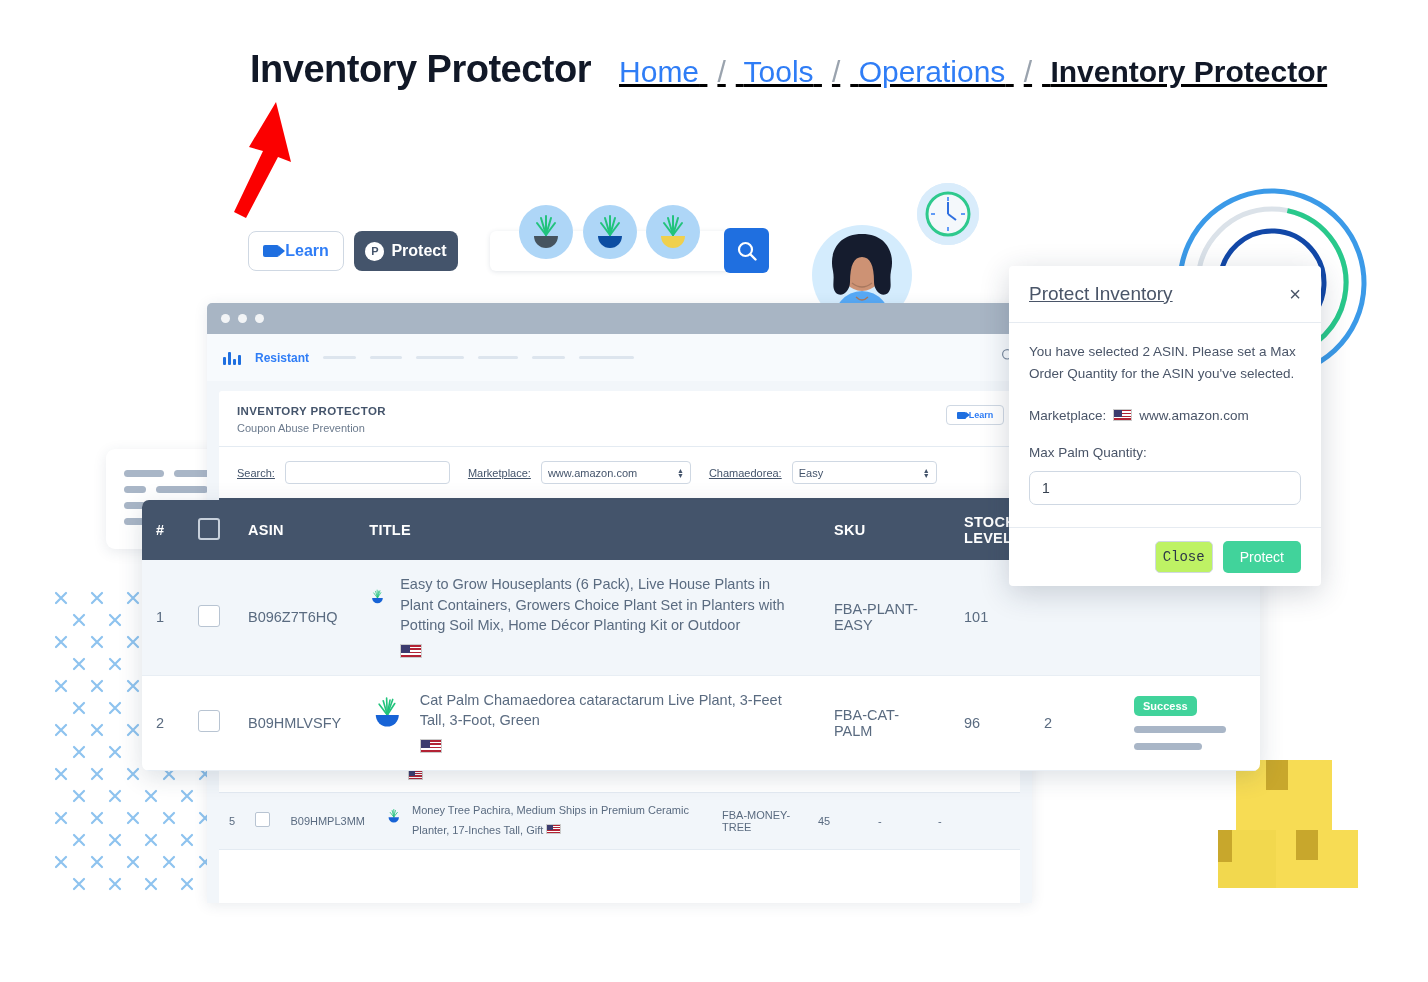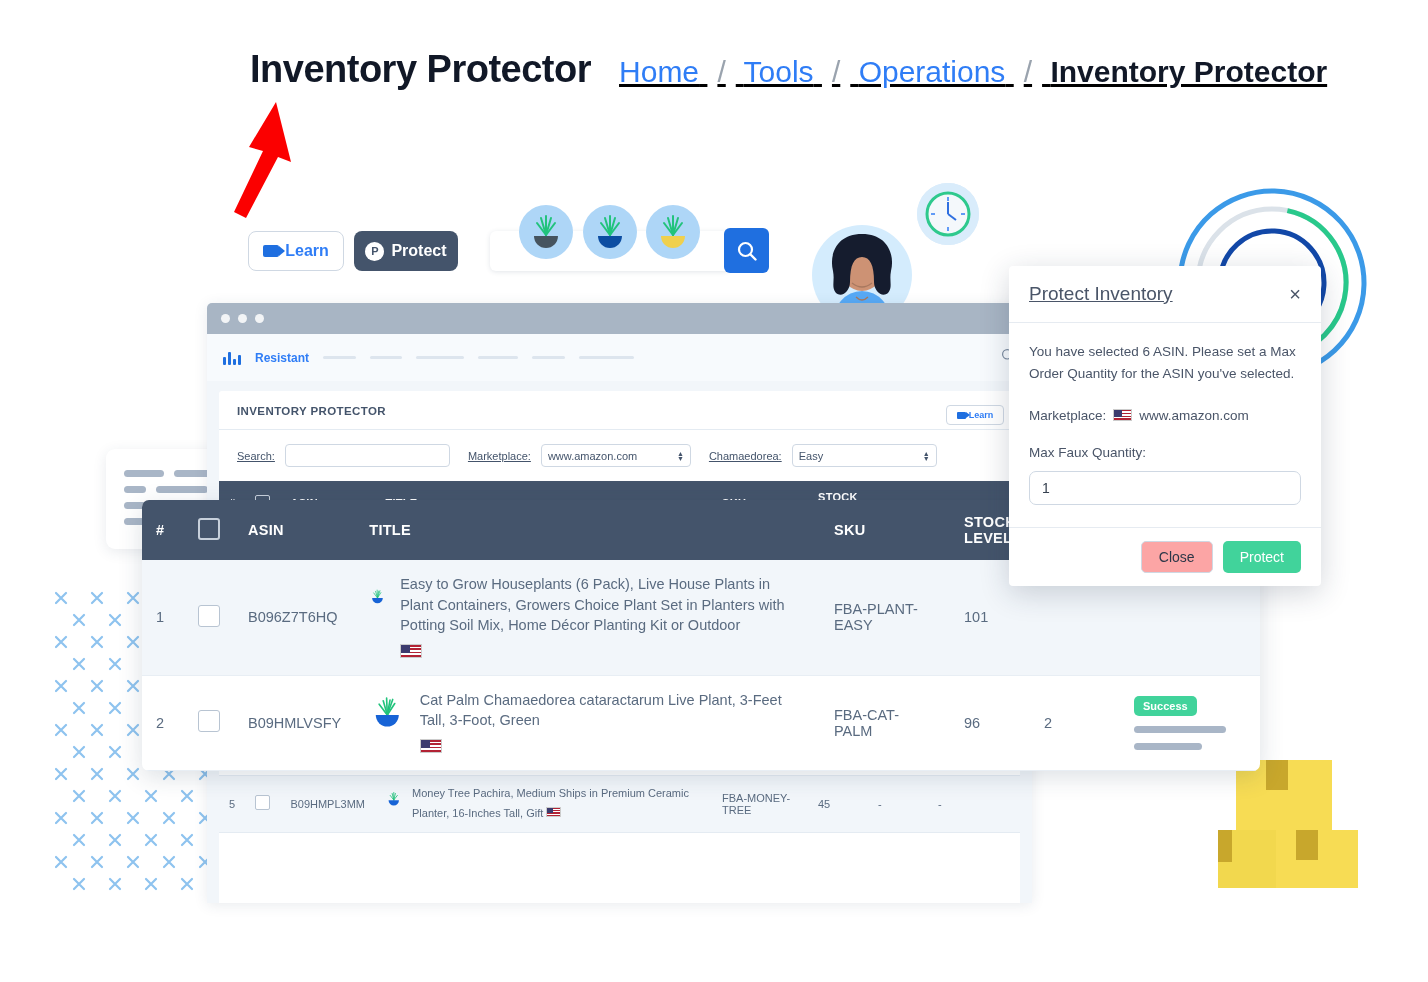"You have selected 6 ASIN." div.modal-p { text: 6 -> 2 }
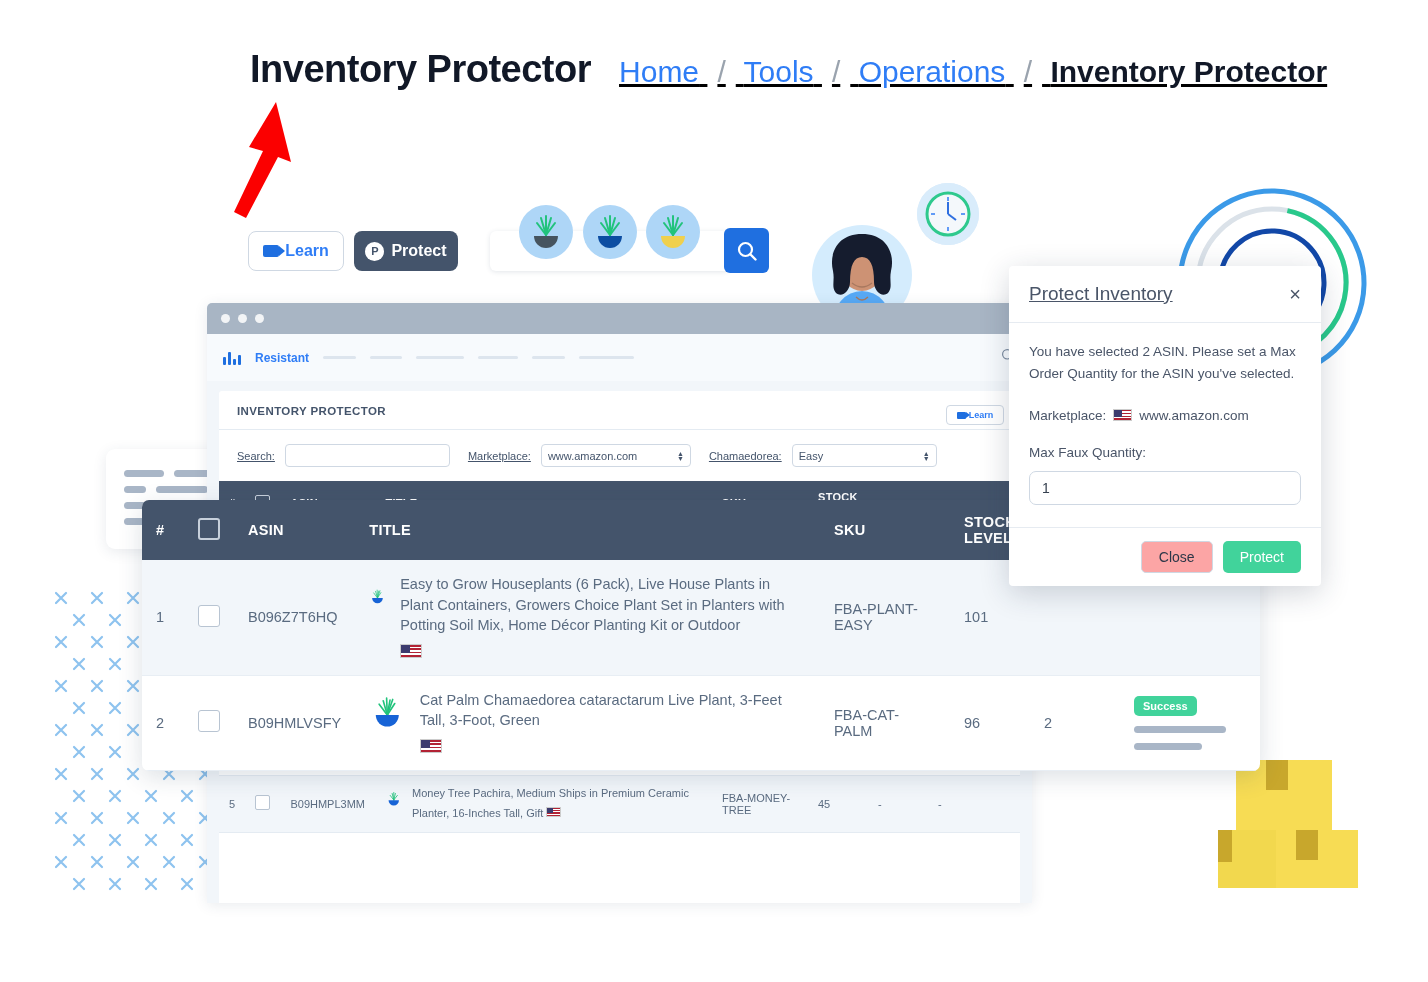"Coupon Abuse Prevention" div.panel-sub { html: none -> <div>Coupon Abuse Prevention</div> }
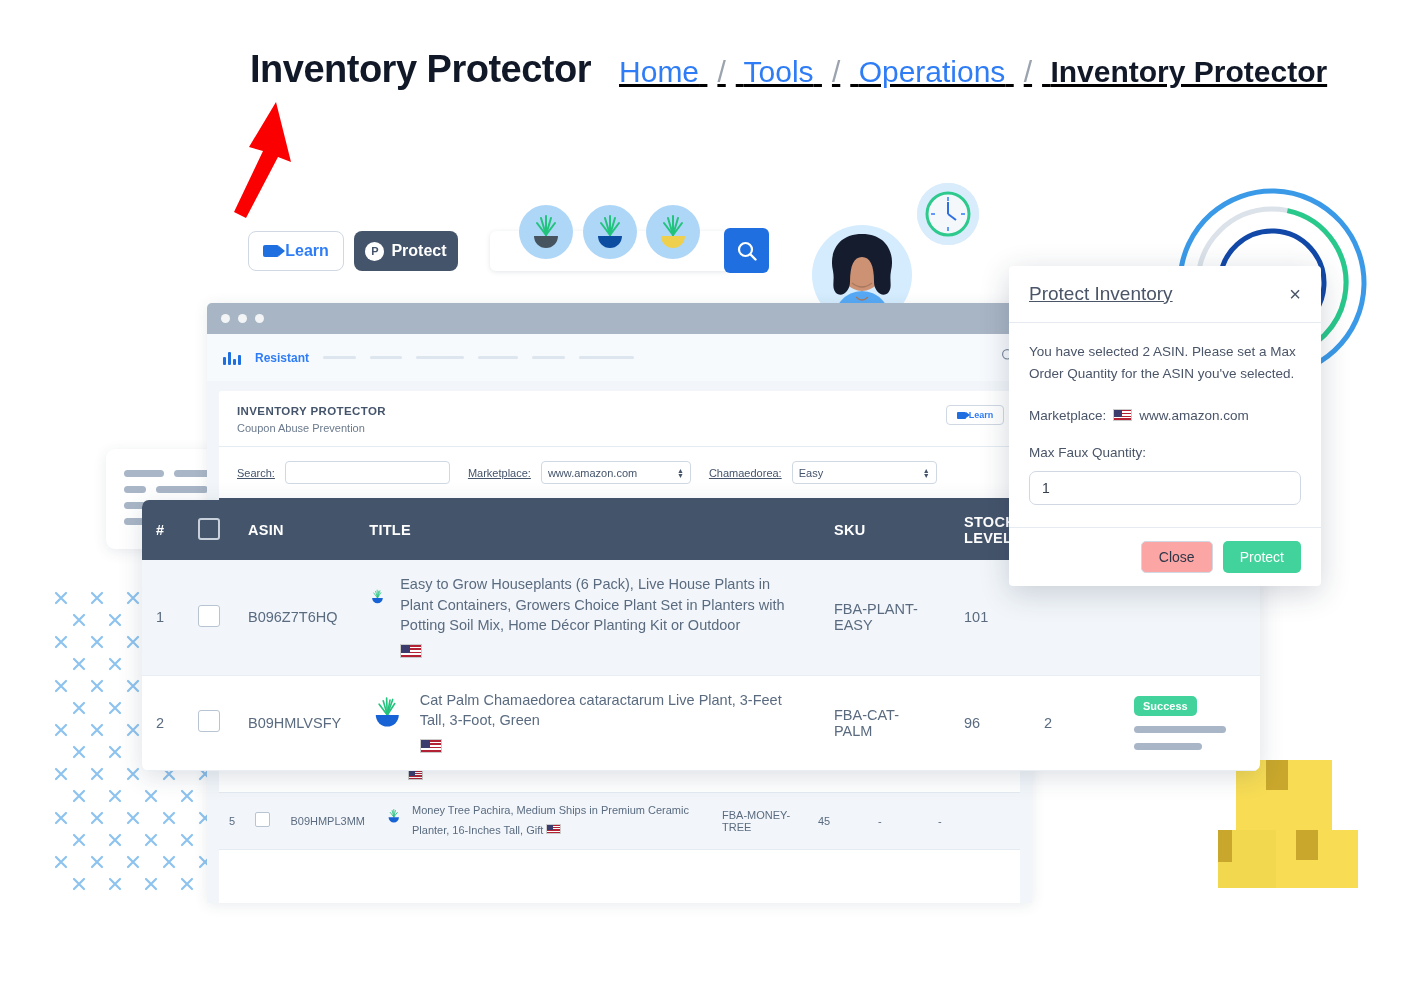"Max Faux Quantity:" div.modal-lbl { text: Faux -> Palm }
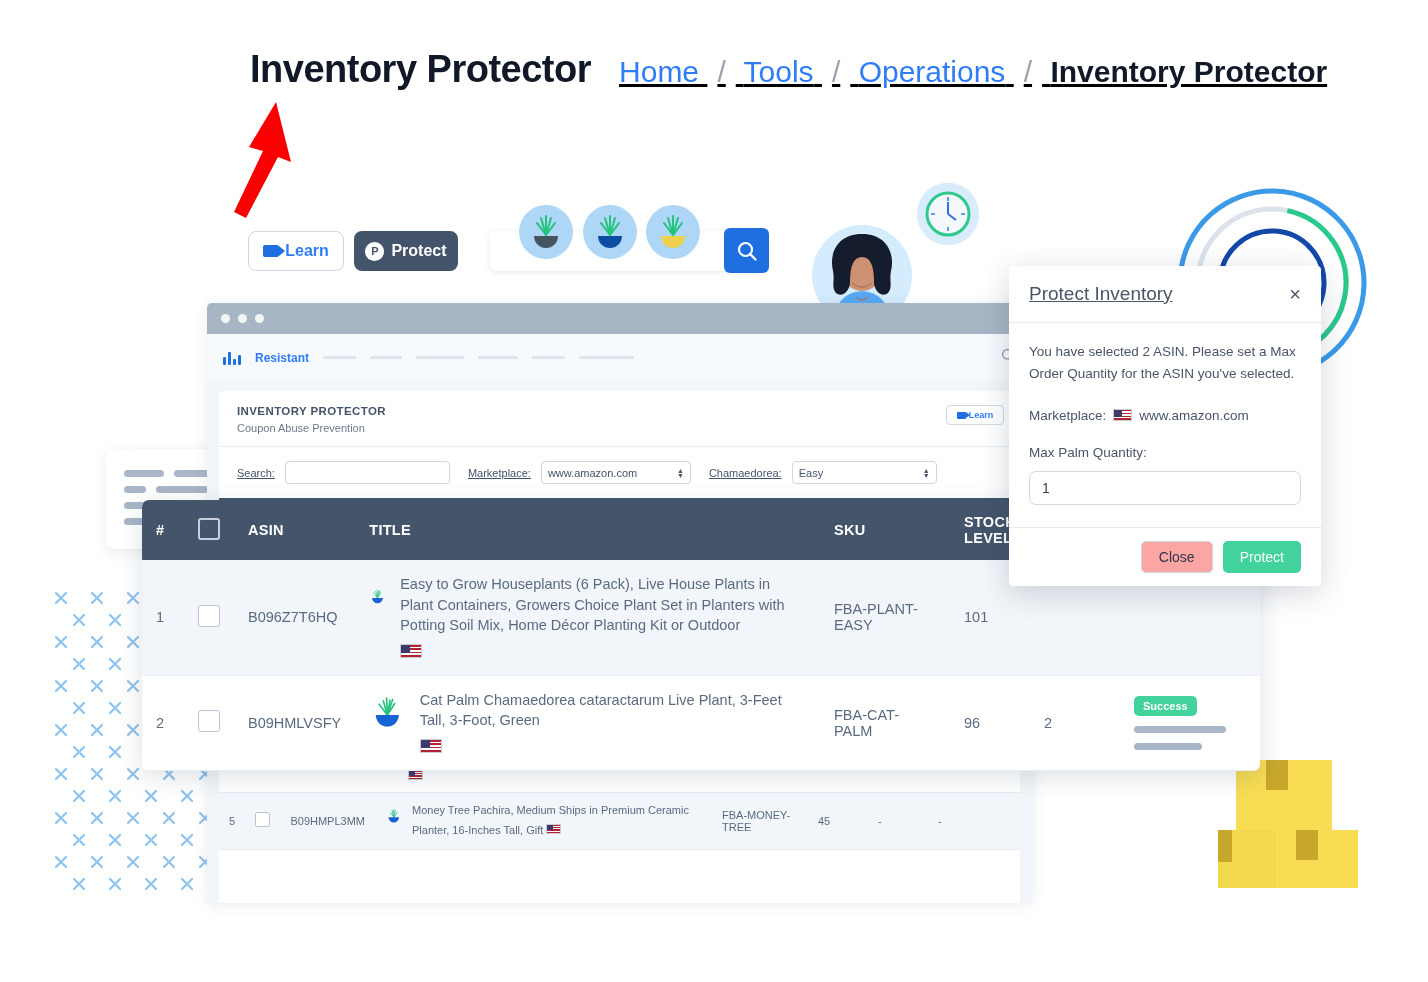"Close" .btn-close { background: #fca5a5 -> #bef264; font-family: Liberation Sans, sans-serif -> Liberation Mono, monospace; padding: 0 17px -> 0 7px }
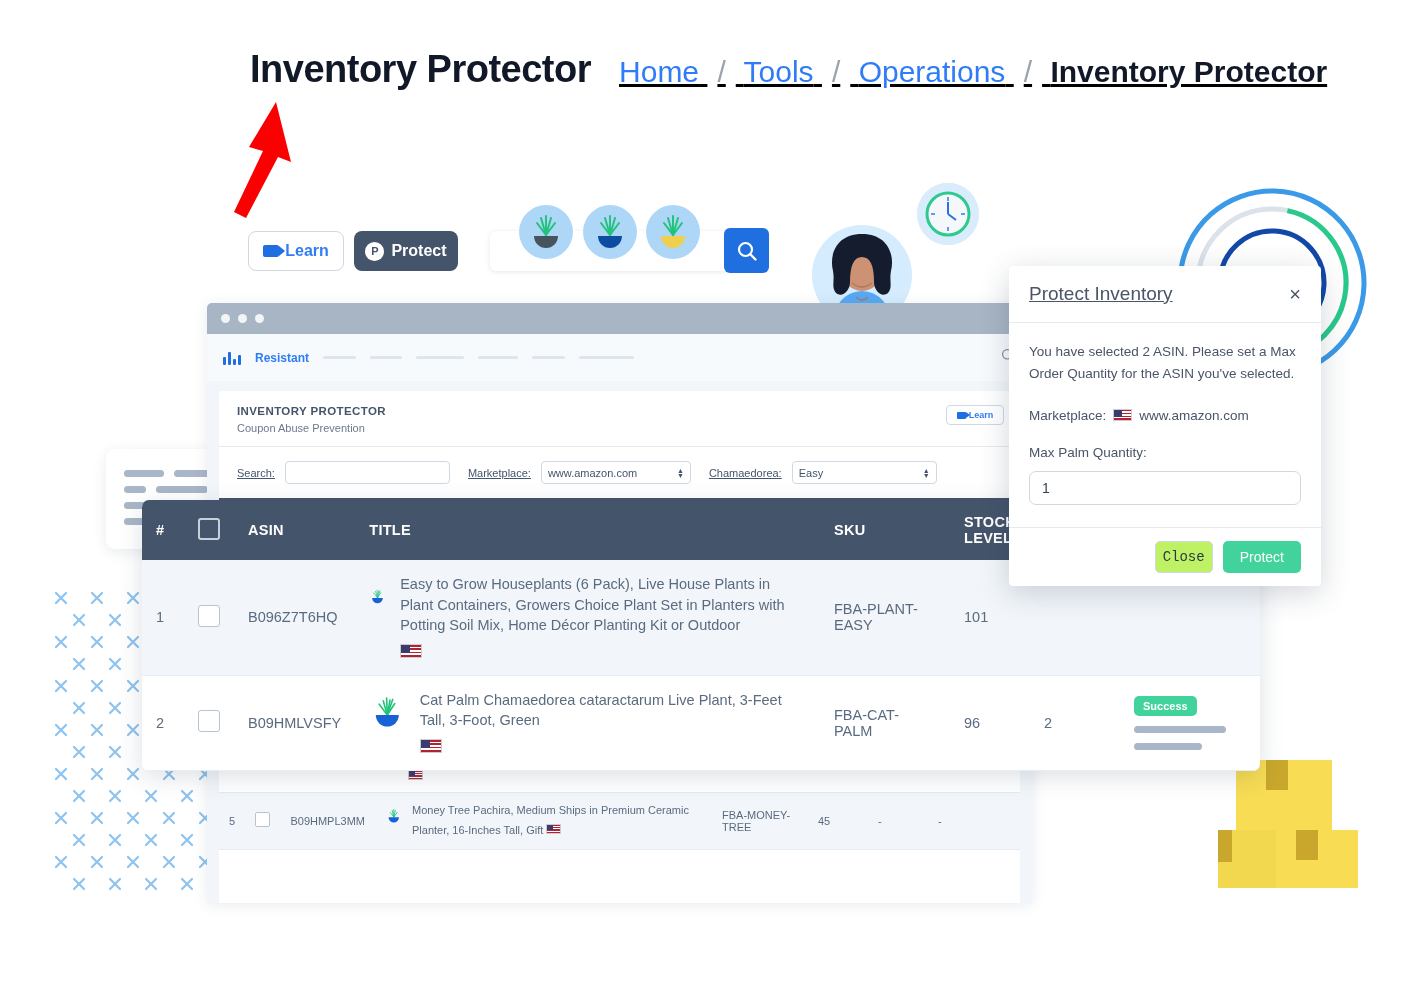"Money Tree Pachira, Medium Ships" span.prod-txt { text: 16-Inches -> 17-Inches }
